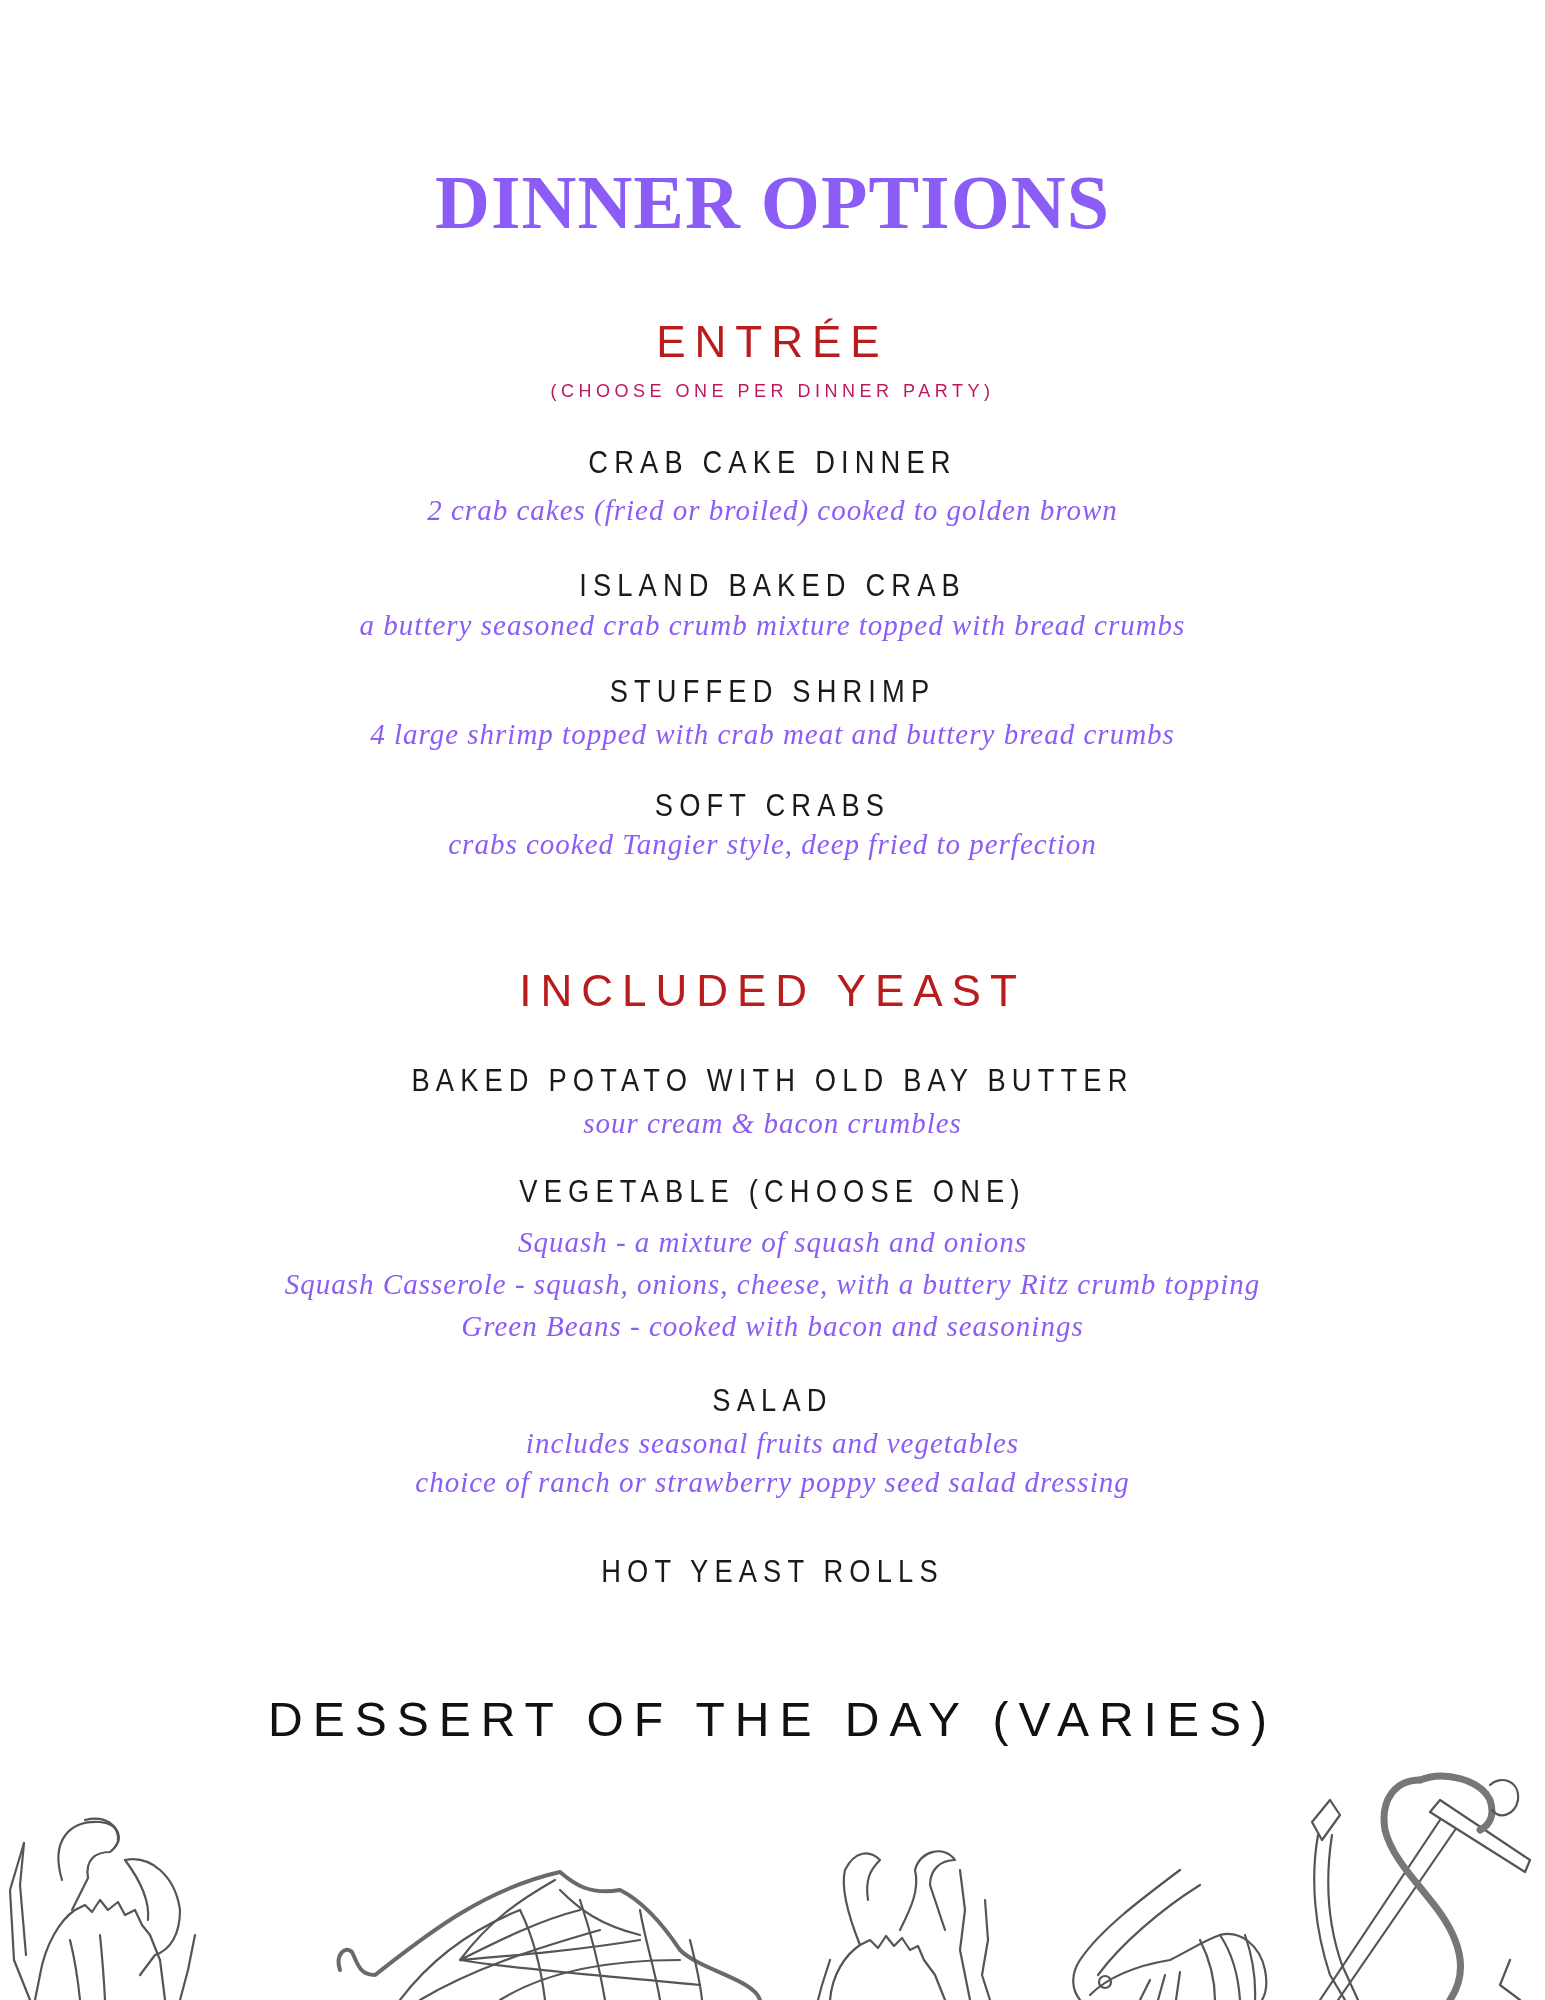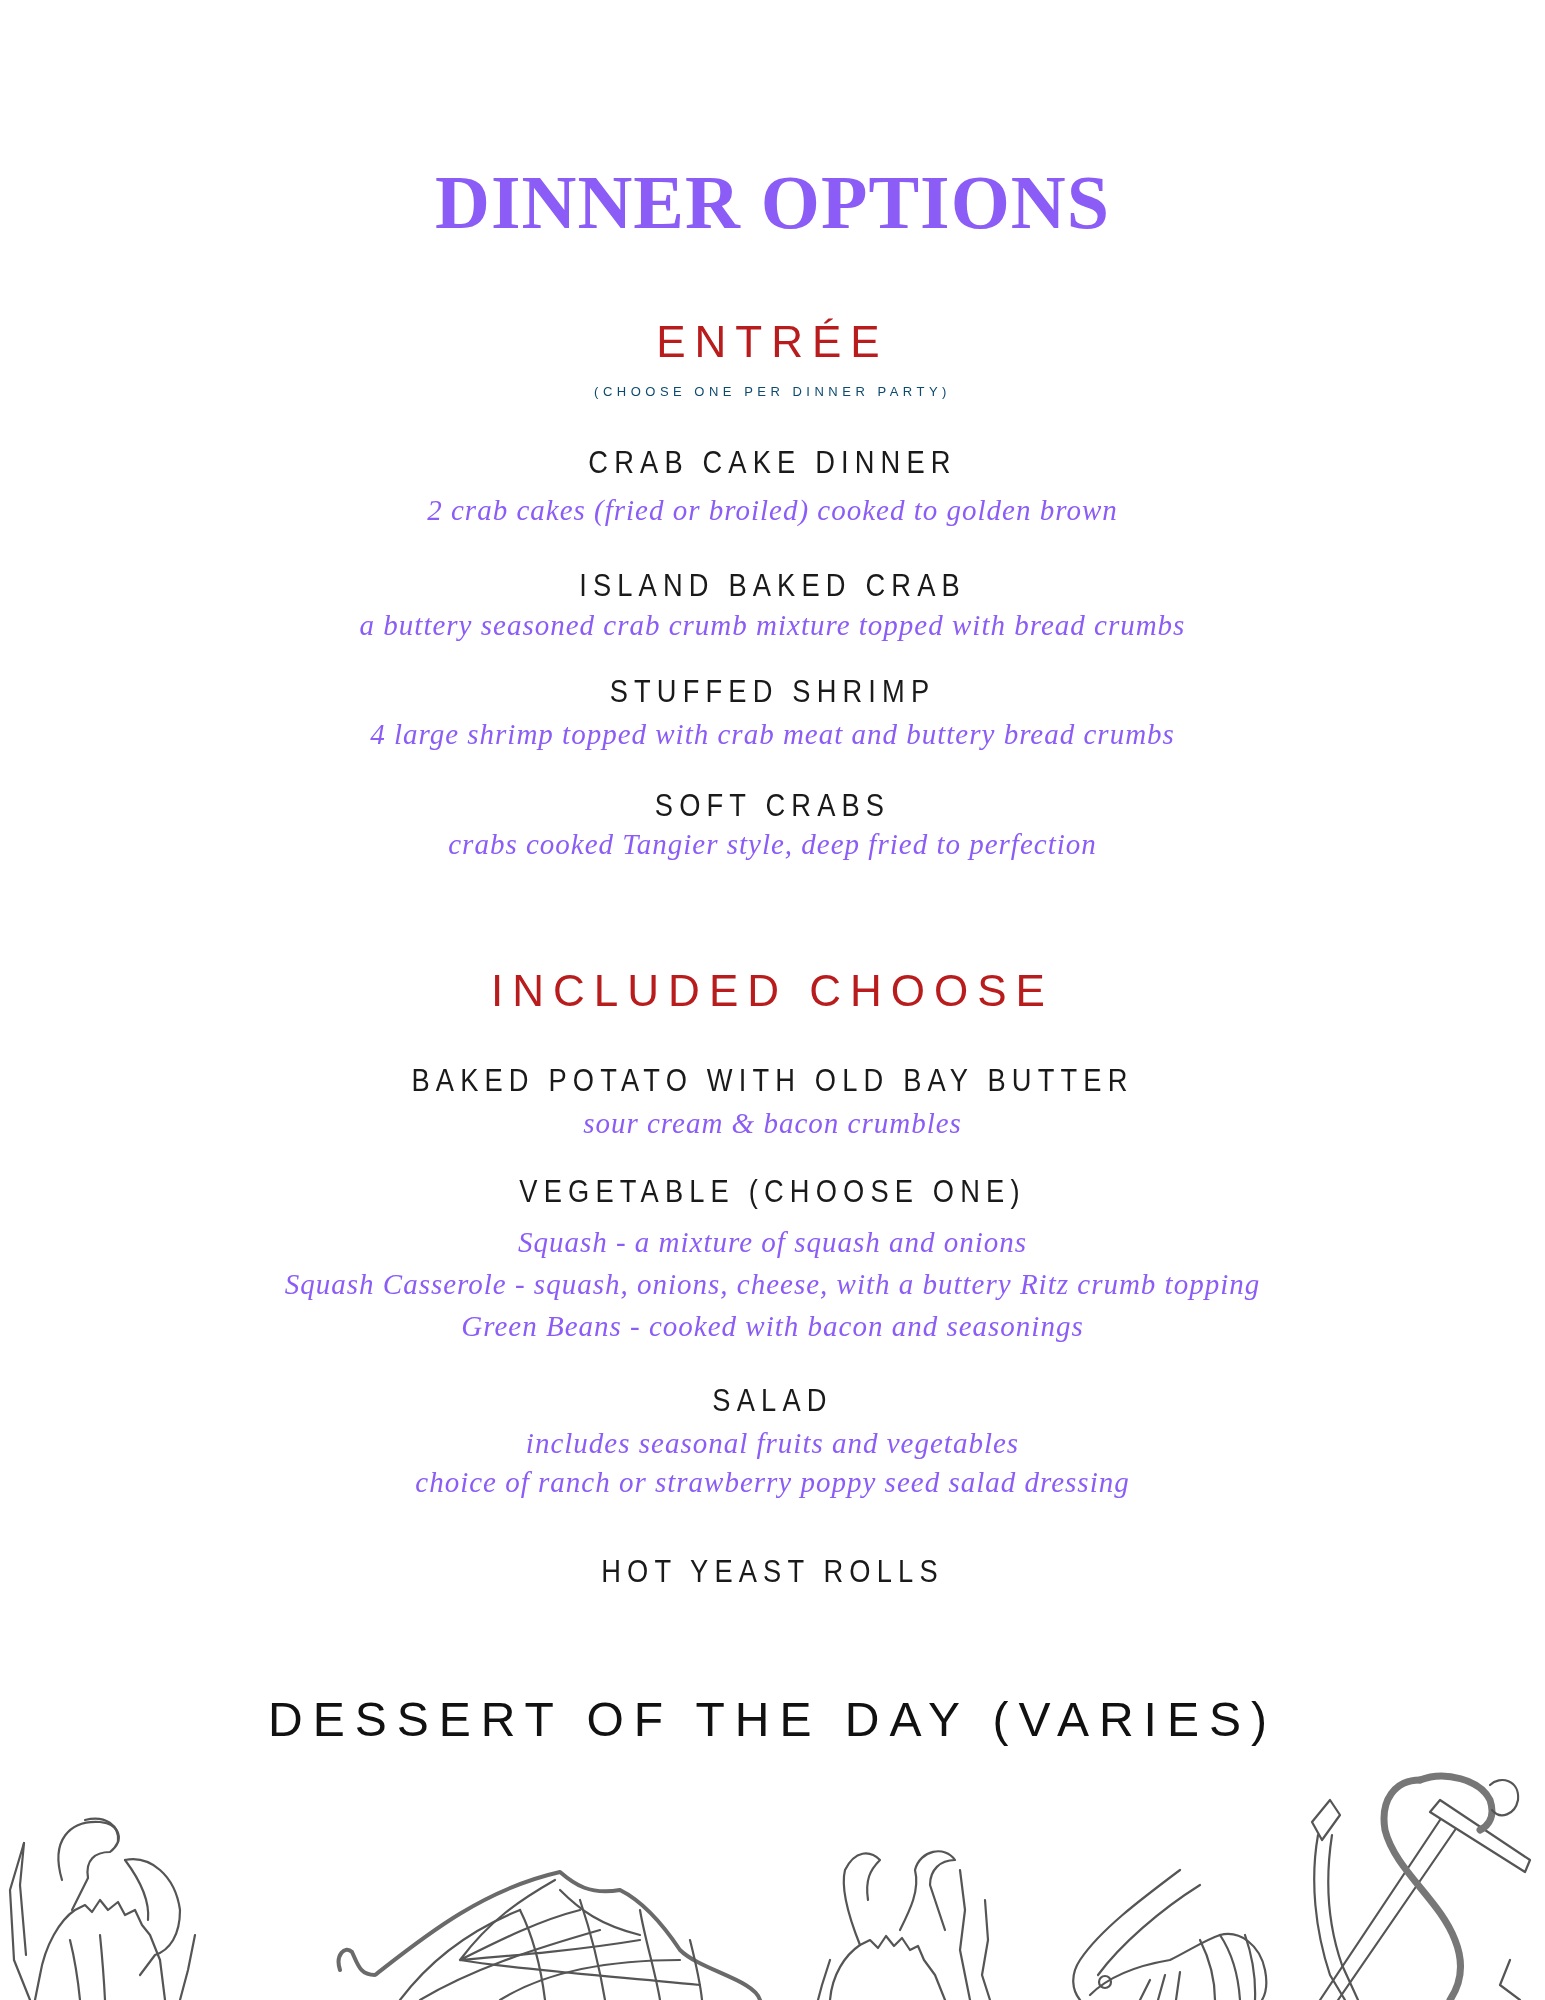"(CHOOSE ONE PER DINNER PARTY)" .note { color: #0c4a6e -> #be185d; font-size: 13px -> 18px }
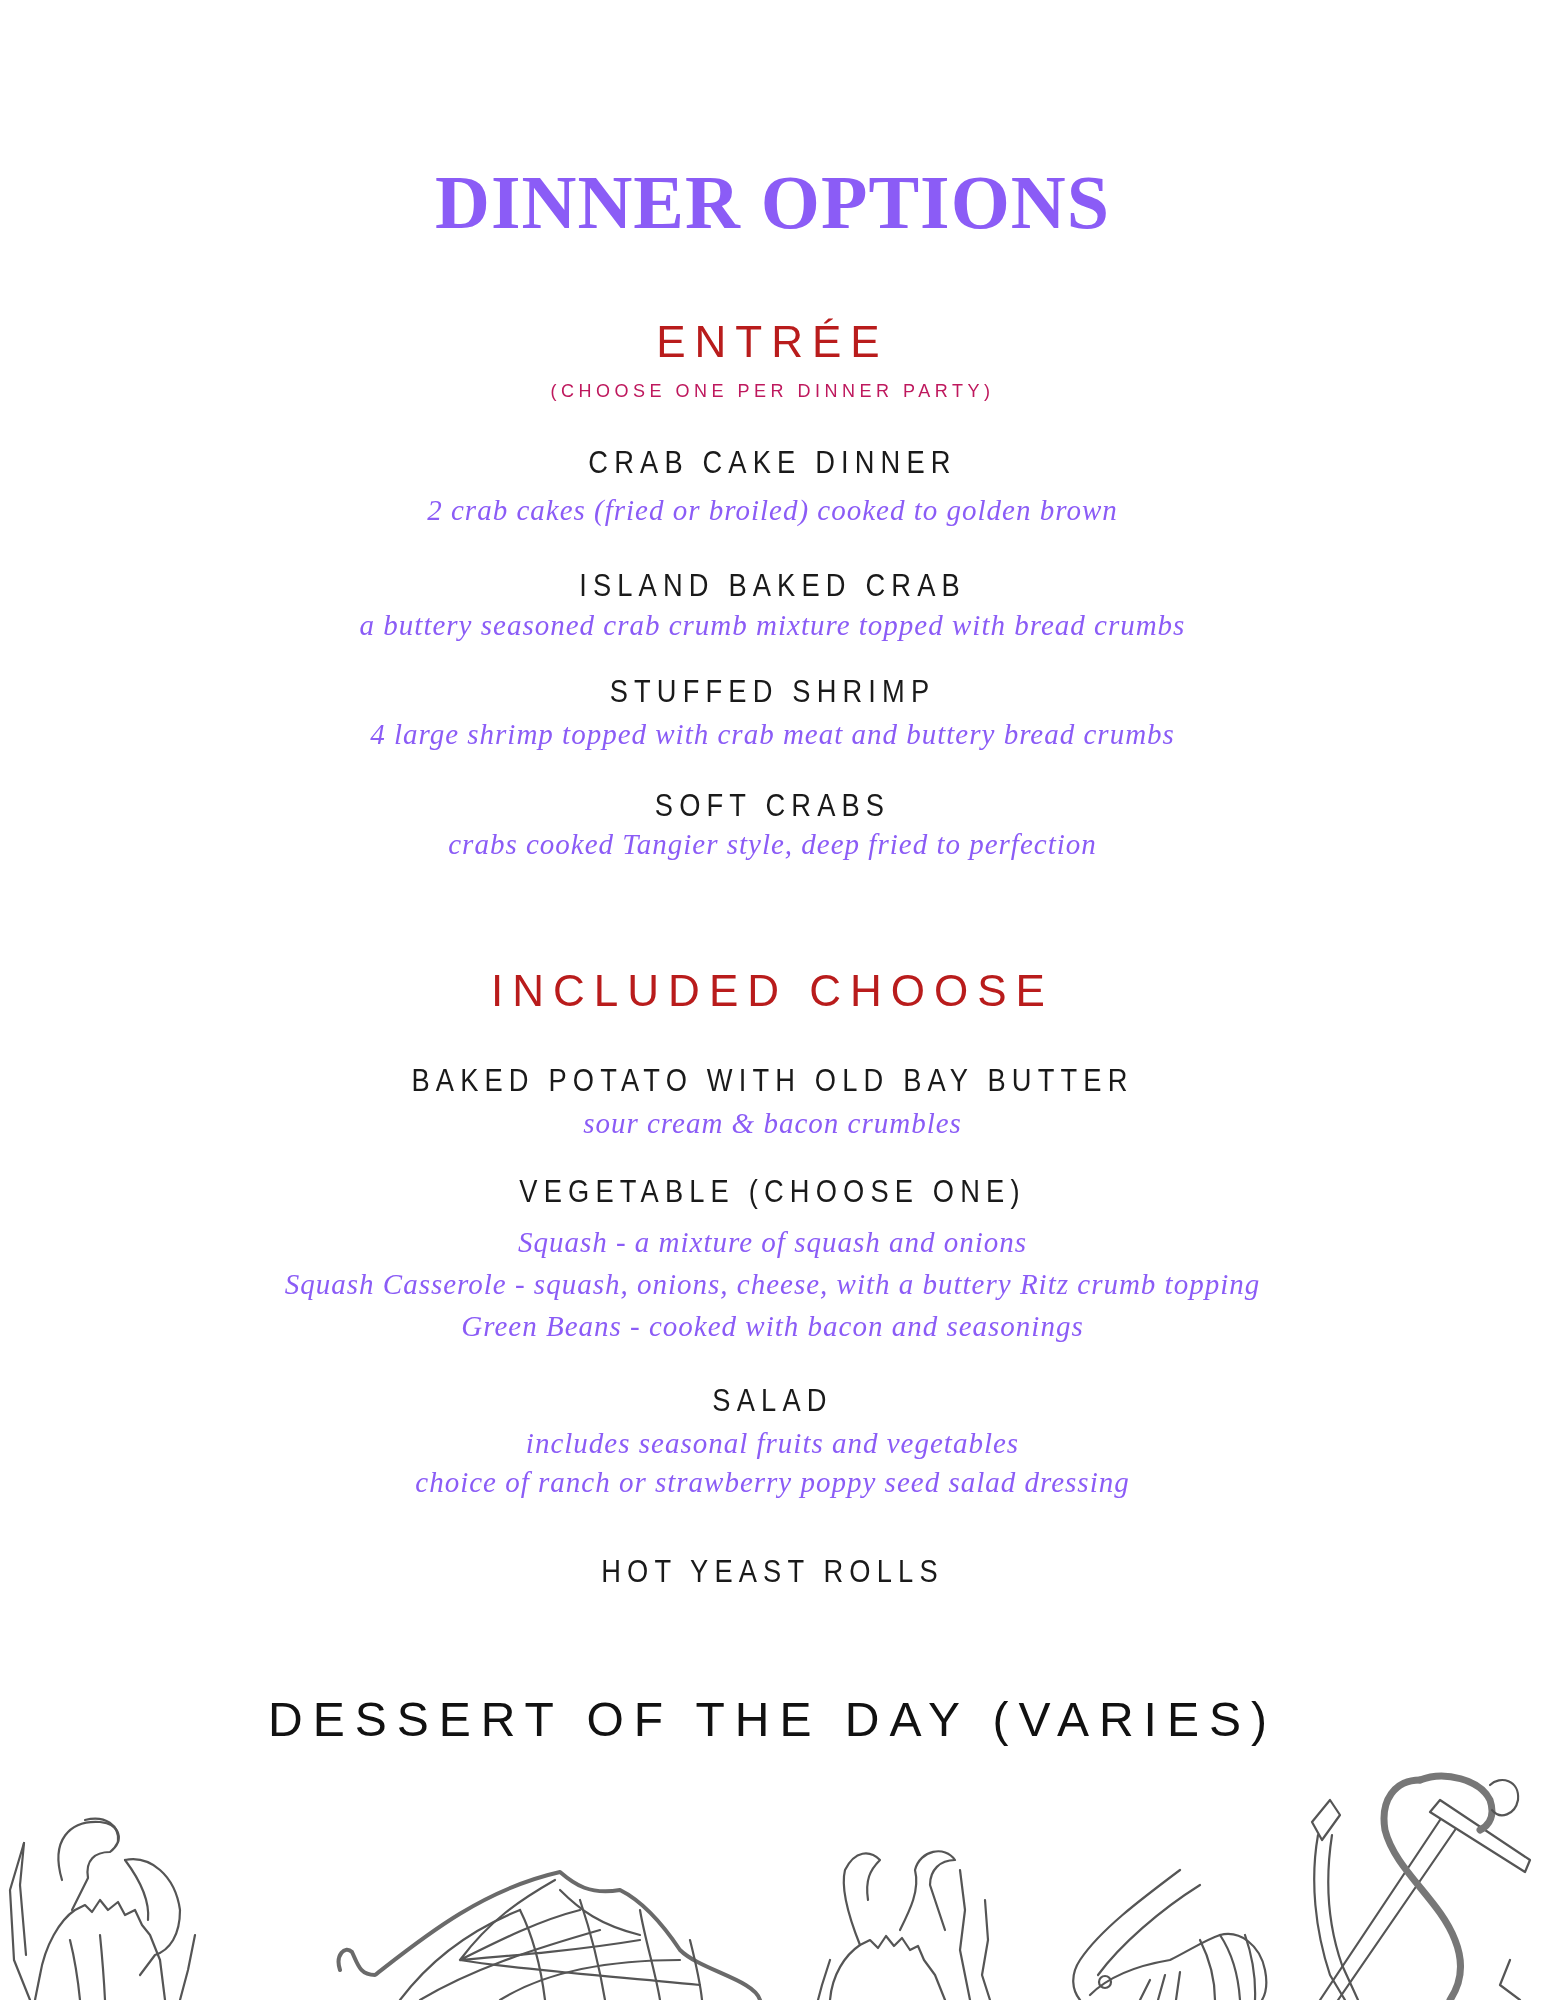"INCLUDED CHOOSE" div.line { text: CHOOSE -> YEAST }
